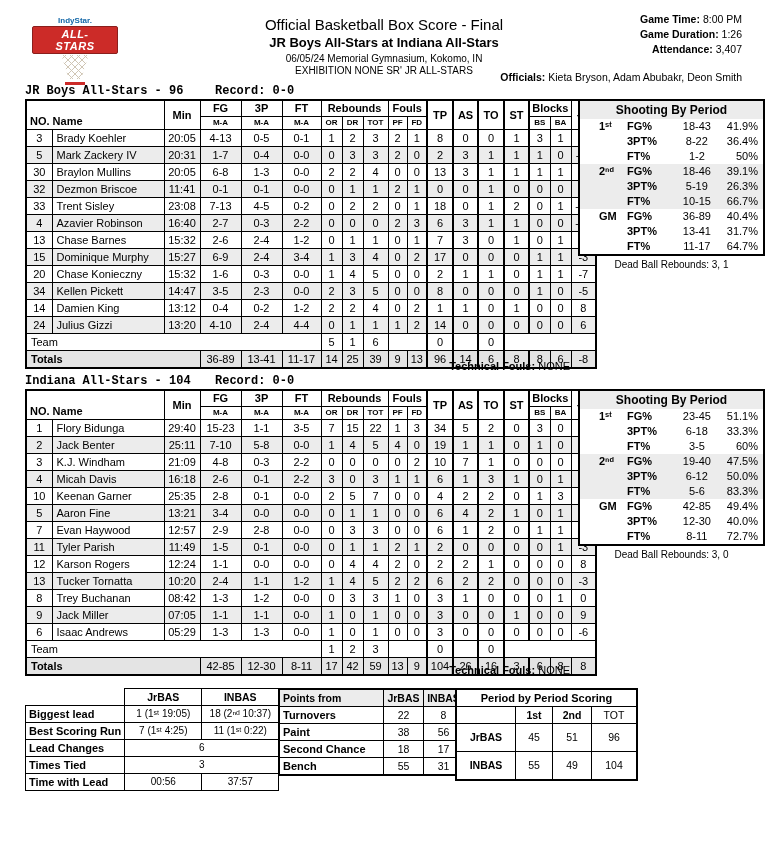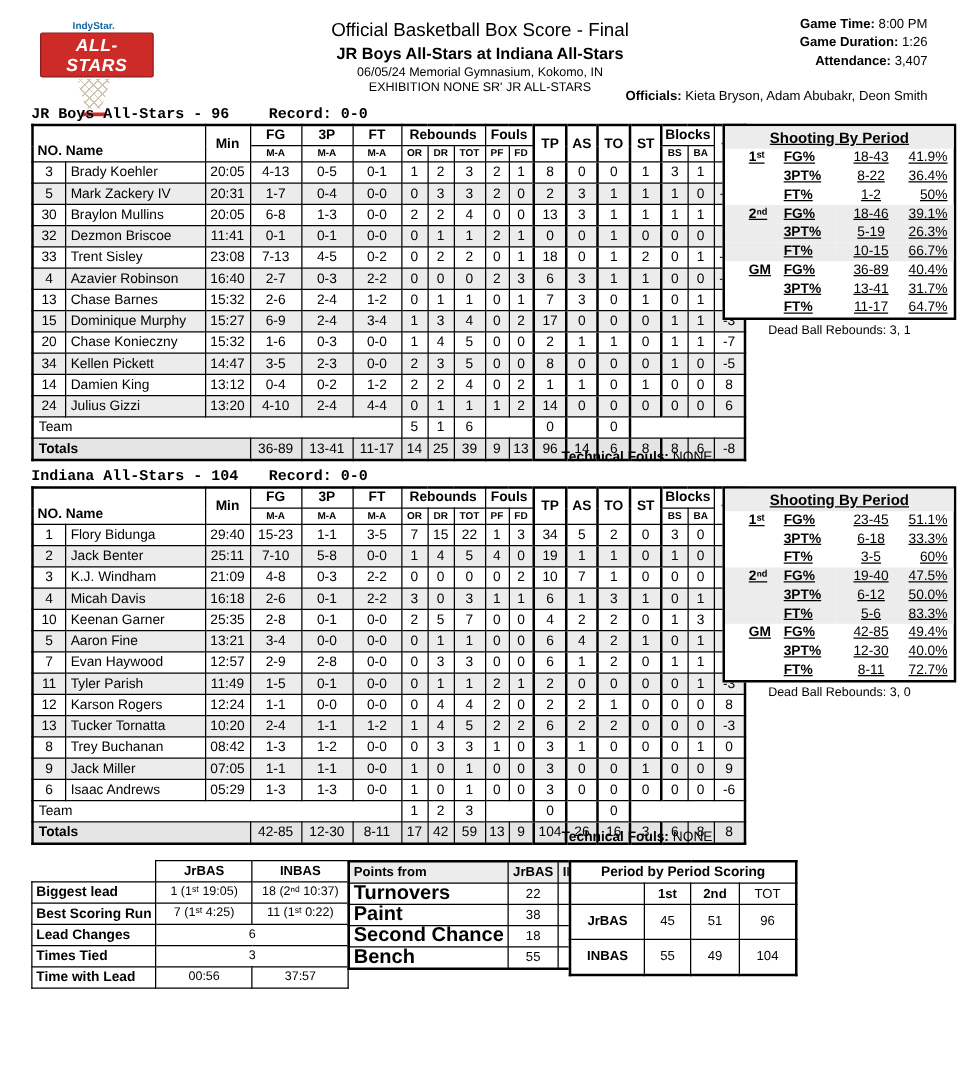"ALL-STARS" .logo-banner { font-size: 14px -> 11px }
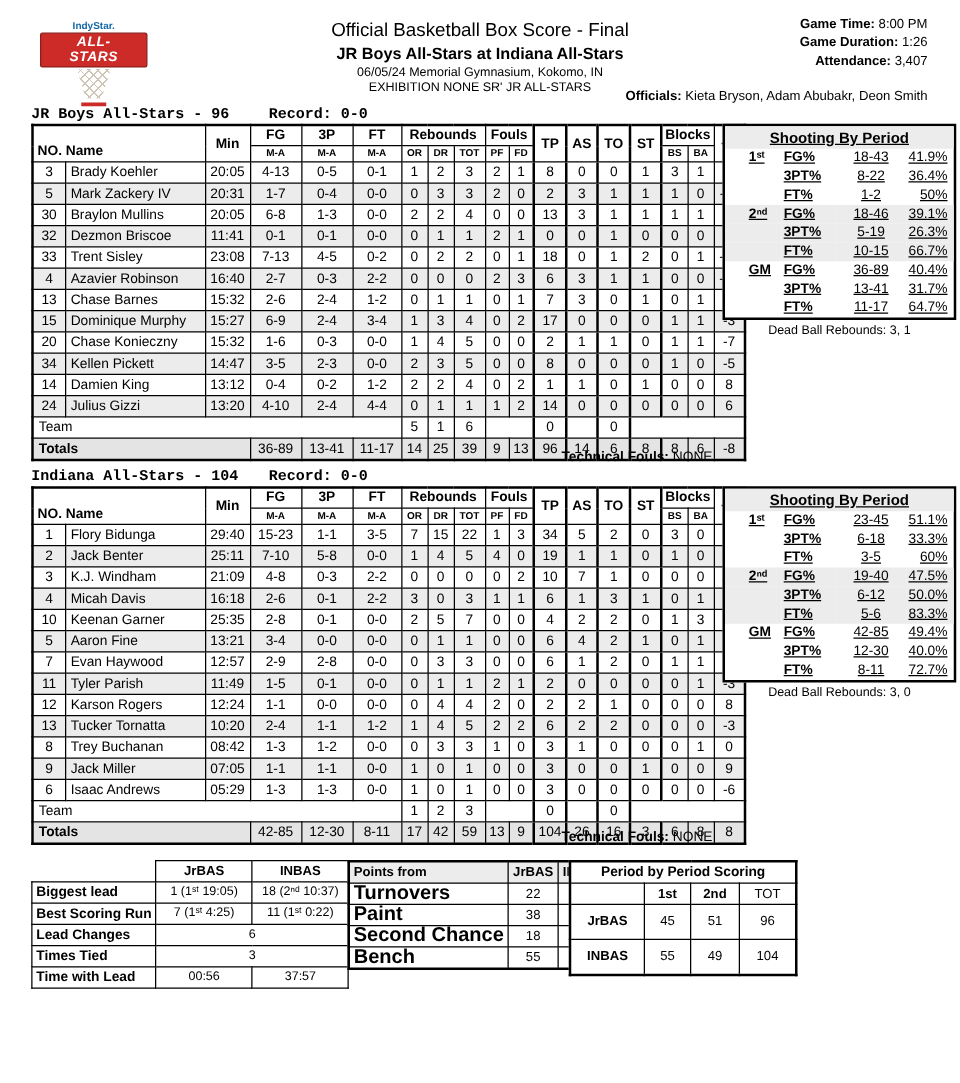"Shooting By Period" .shootbox { text-decoration: underline -> none }
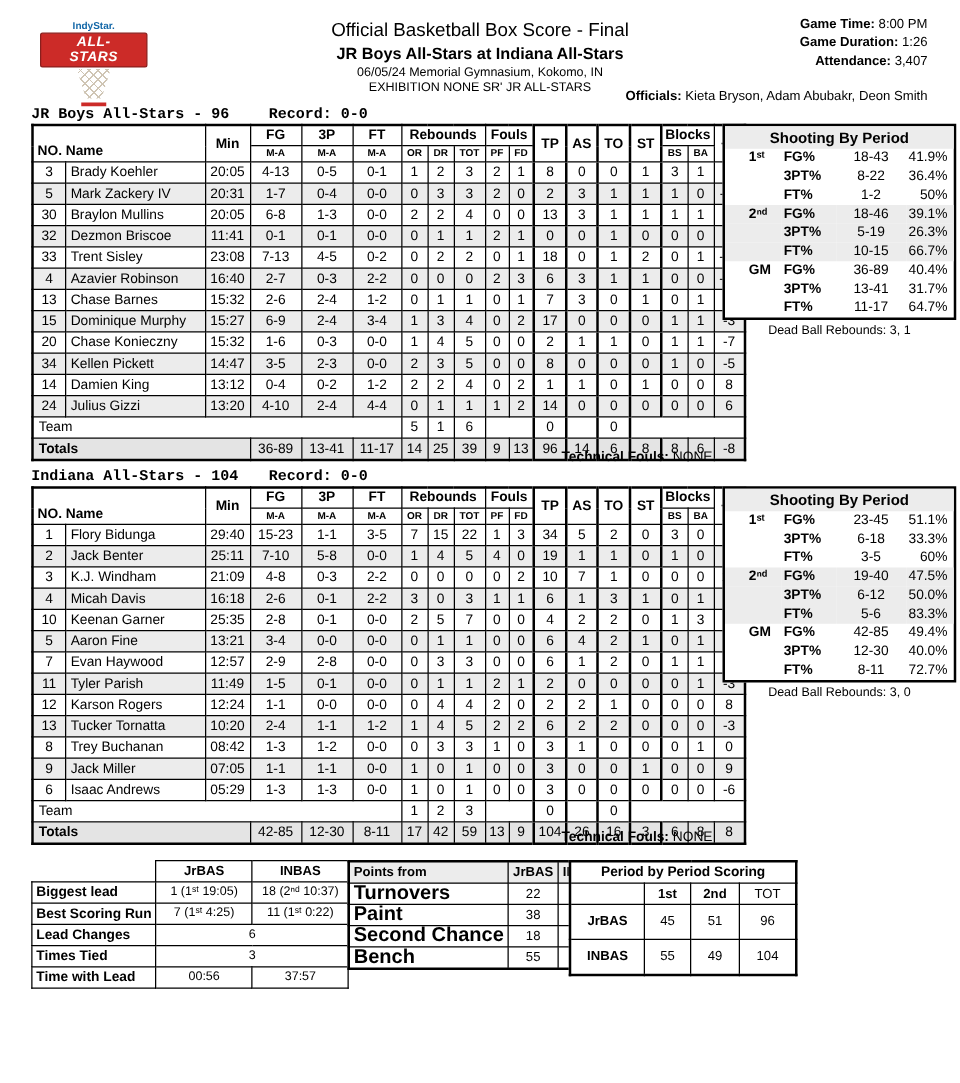"Turnovers" .points .c-label { font-size: 16px -> 11px }
